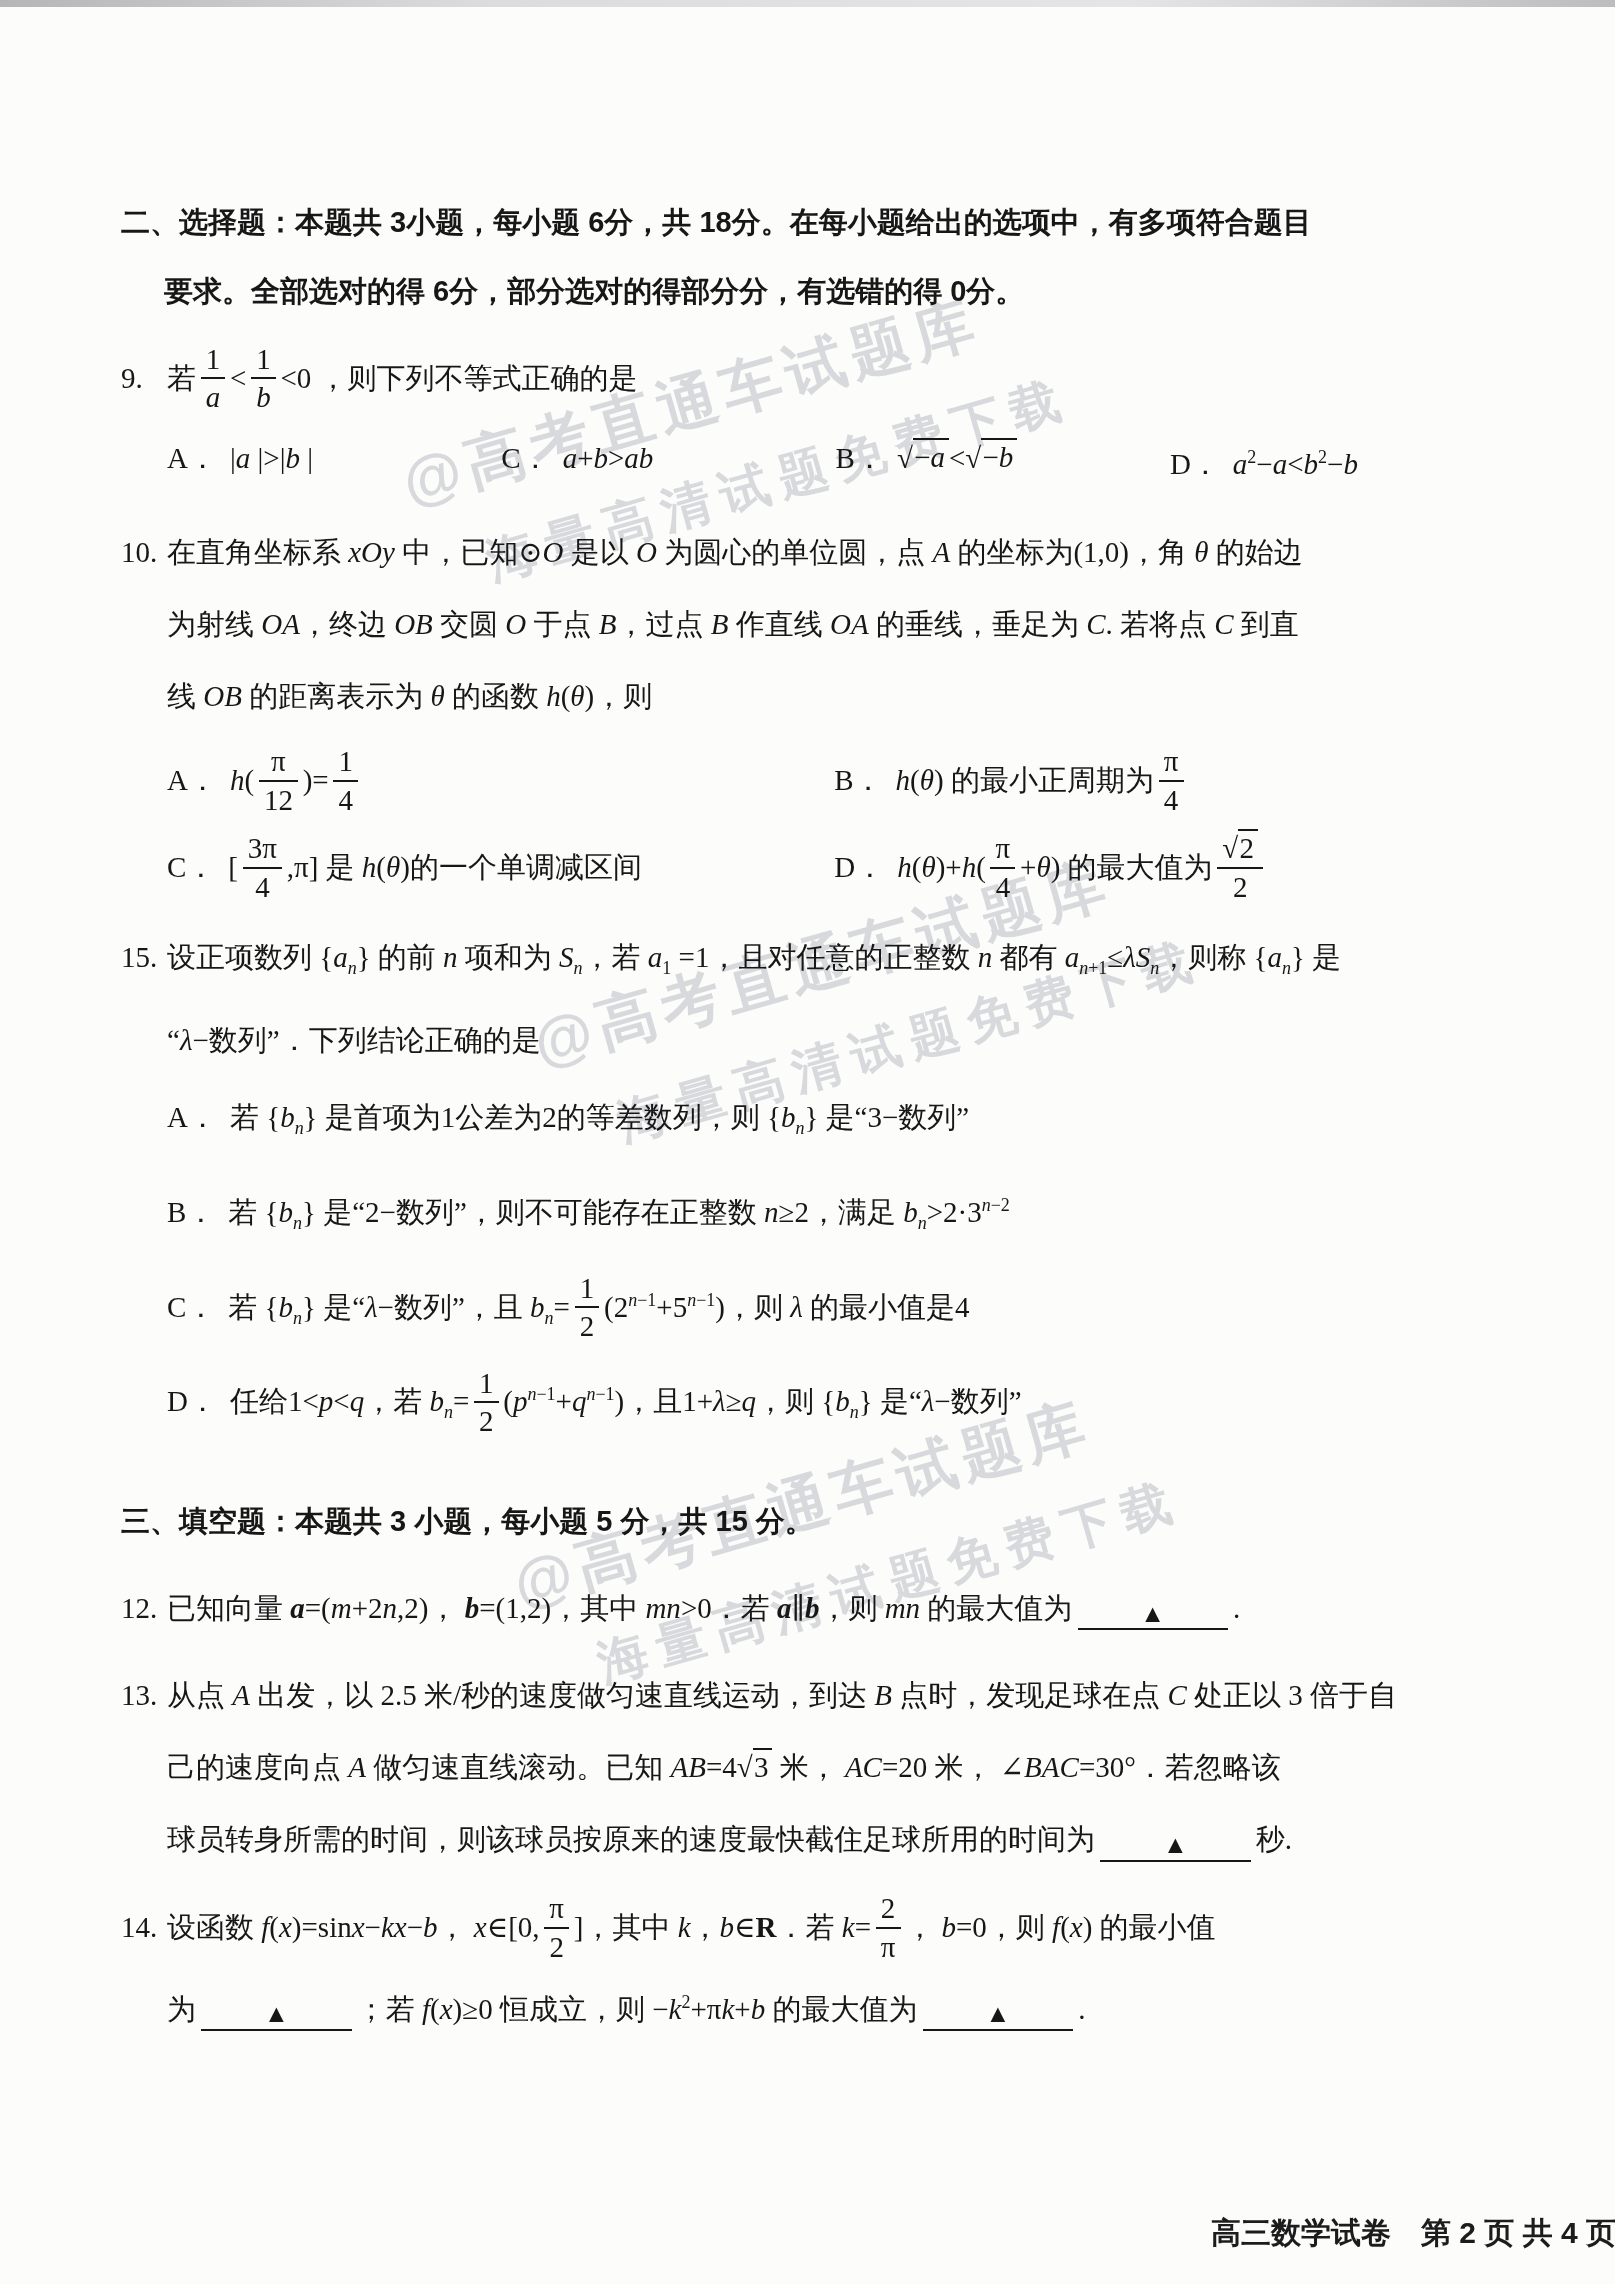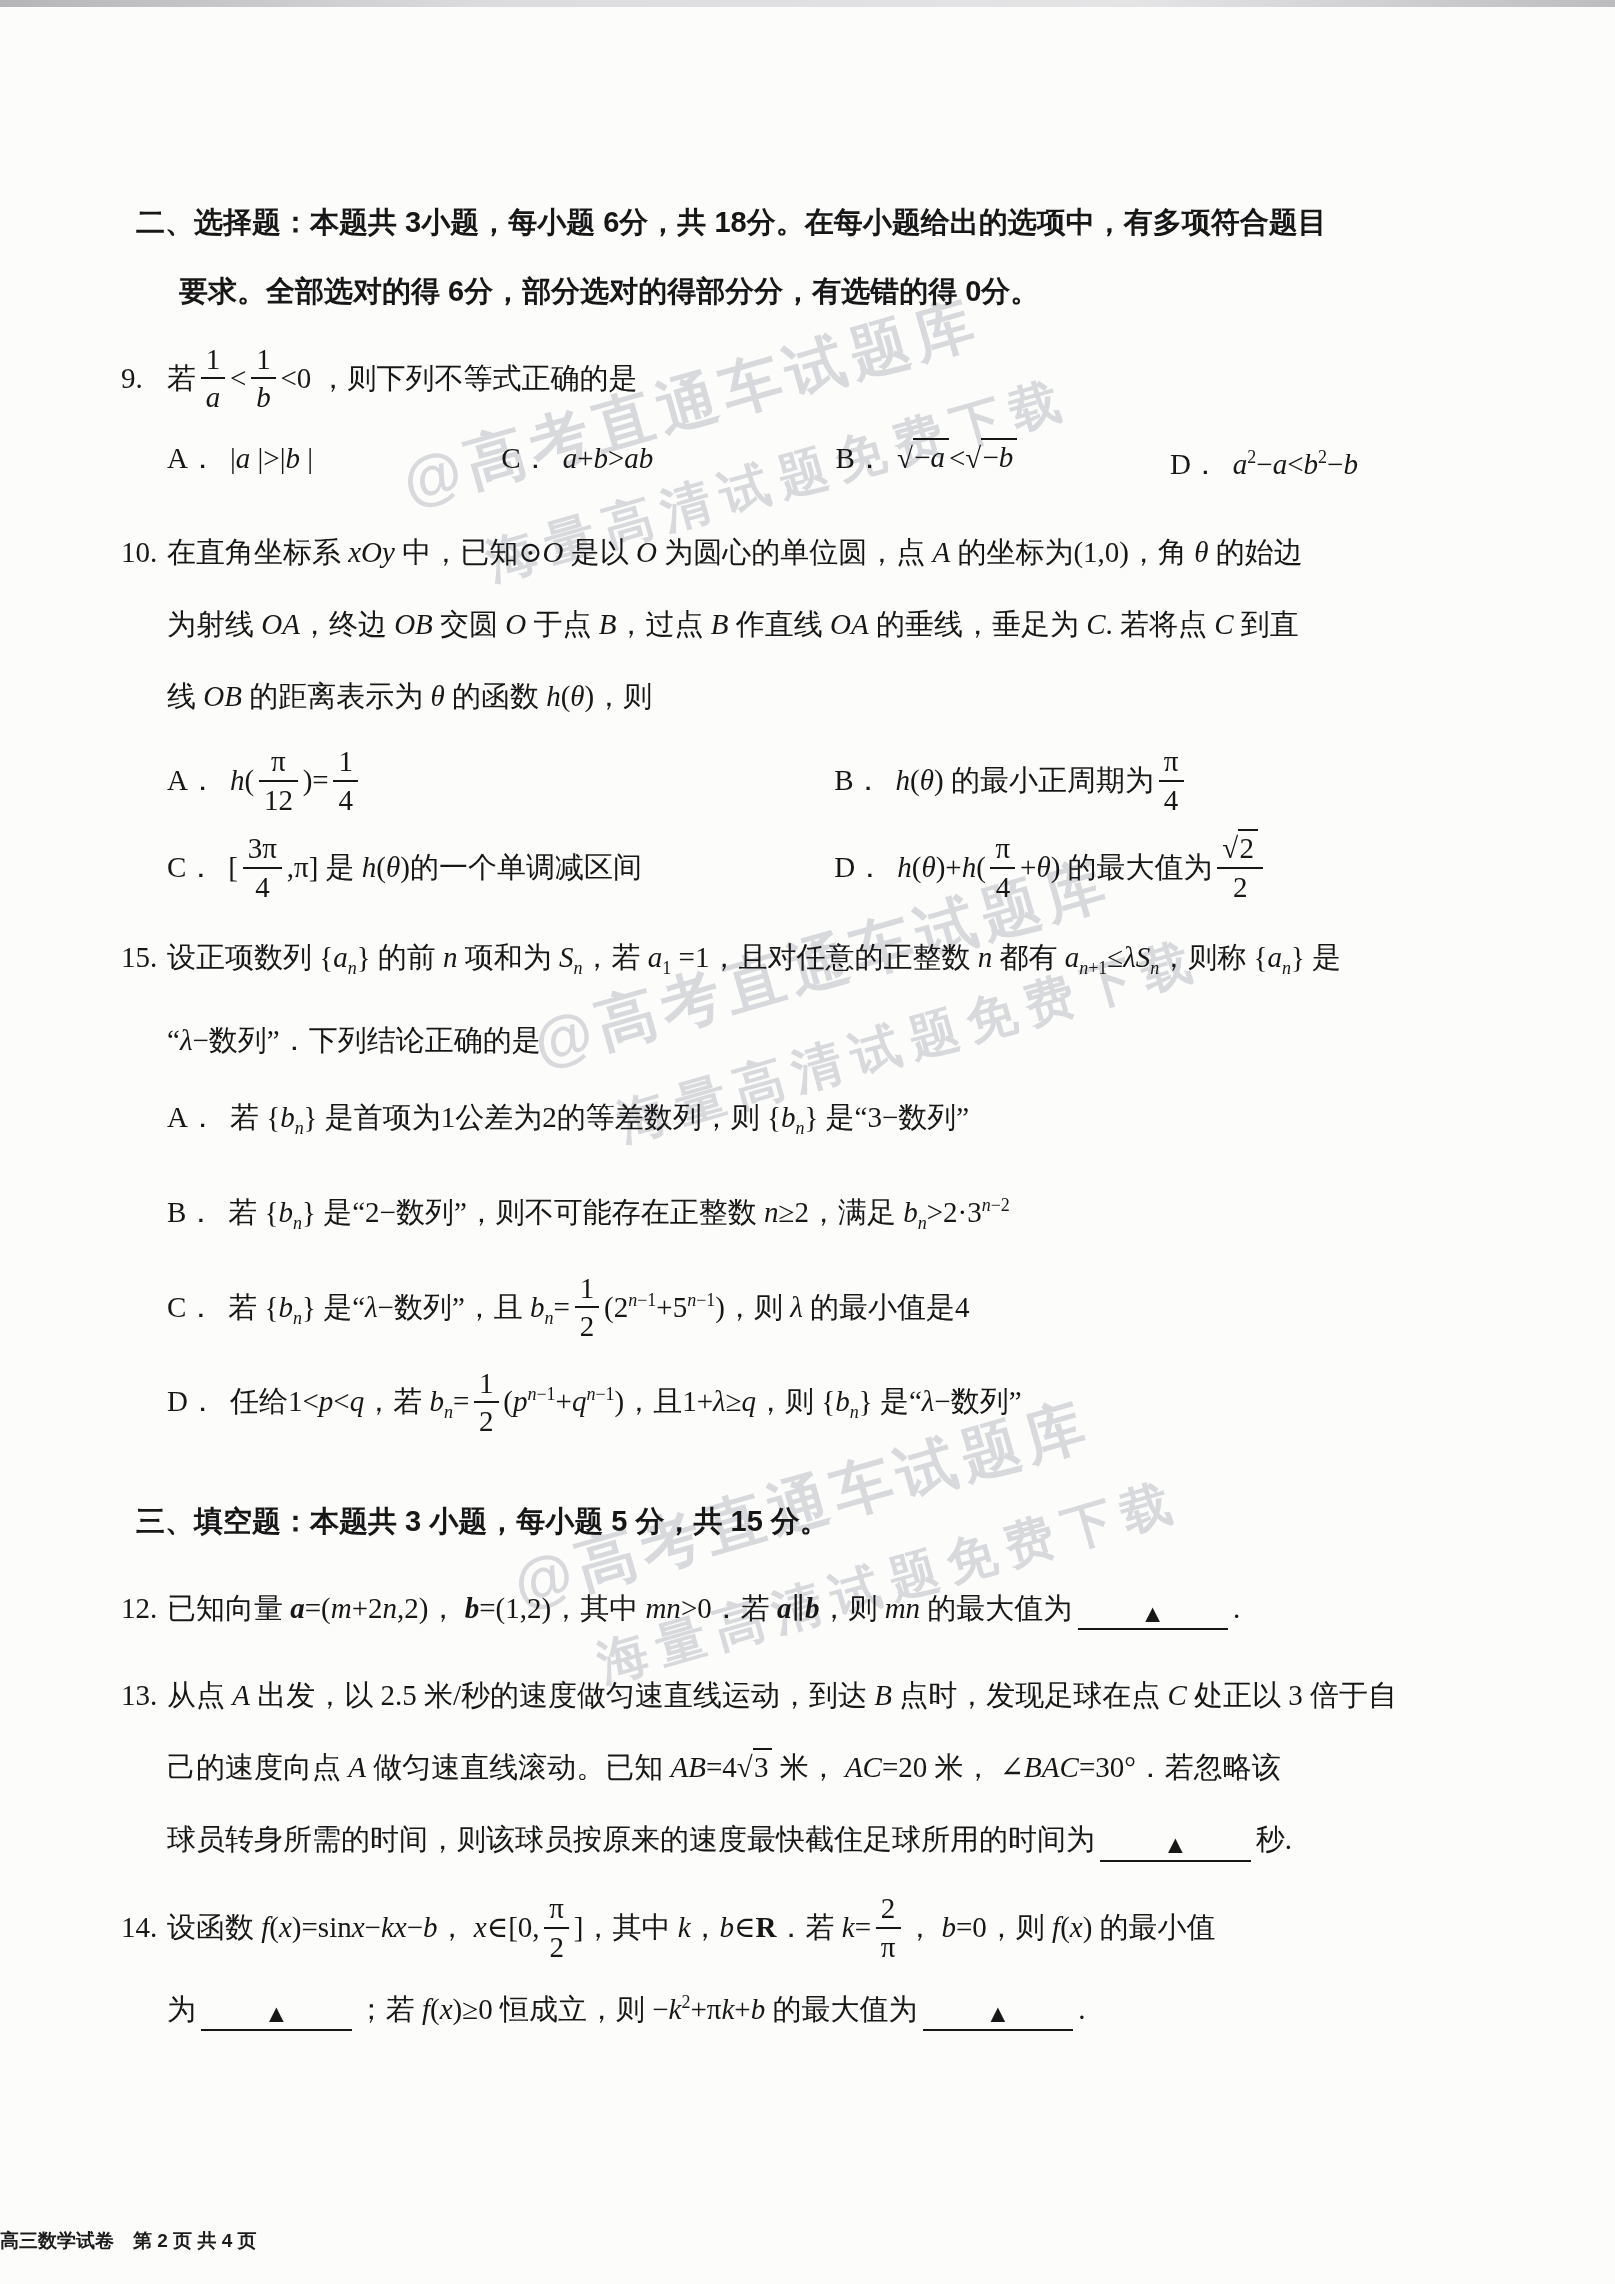"二、选择题：本题共 3小题，每小题 6分，共" .sec-header .line { margin-left: 15px -> none }
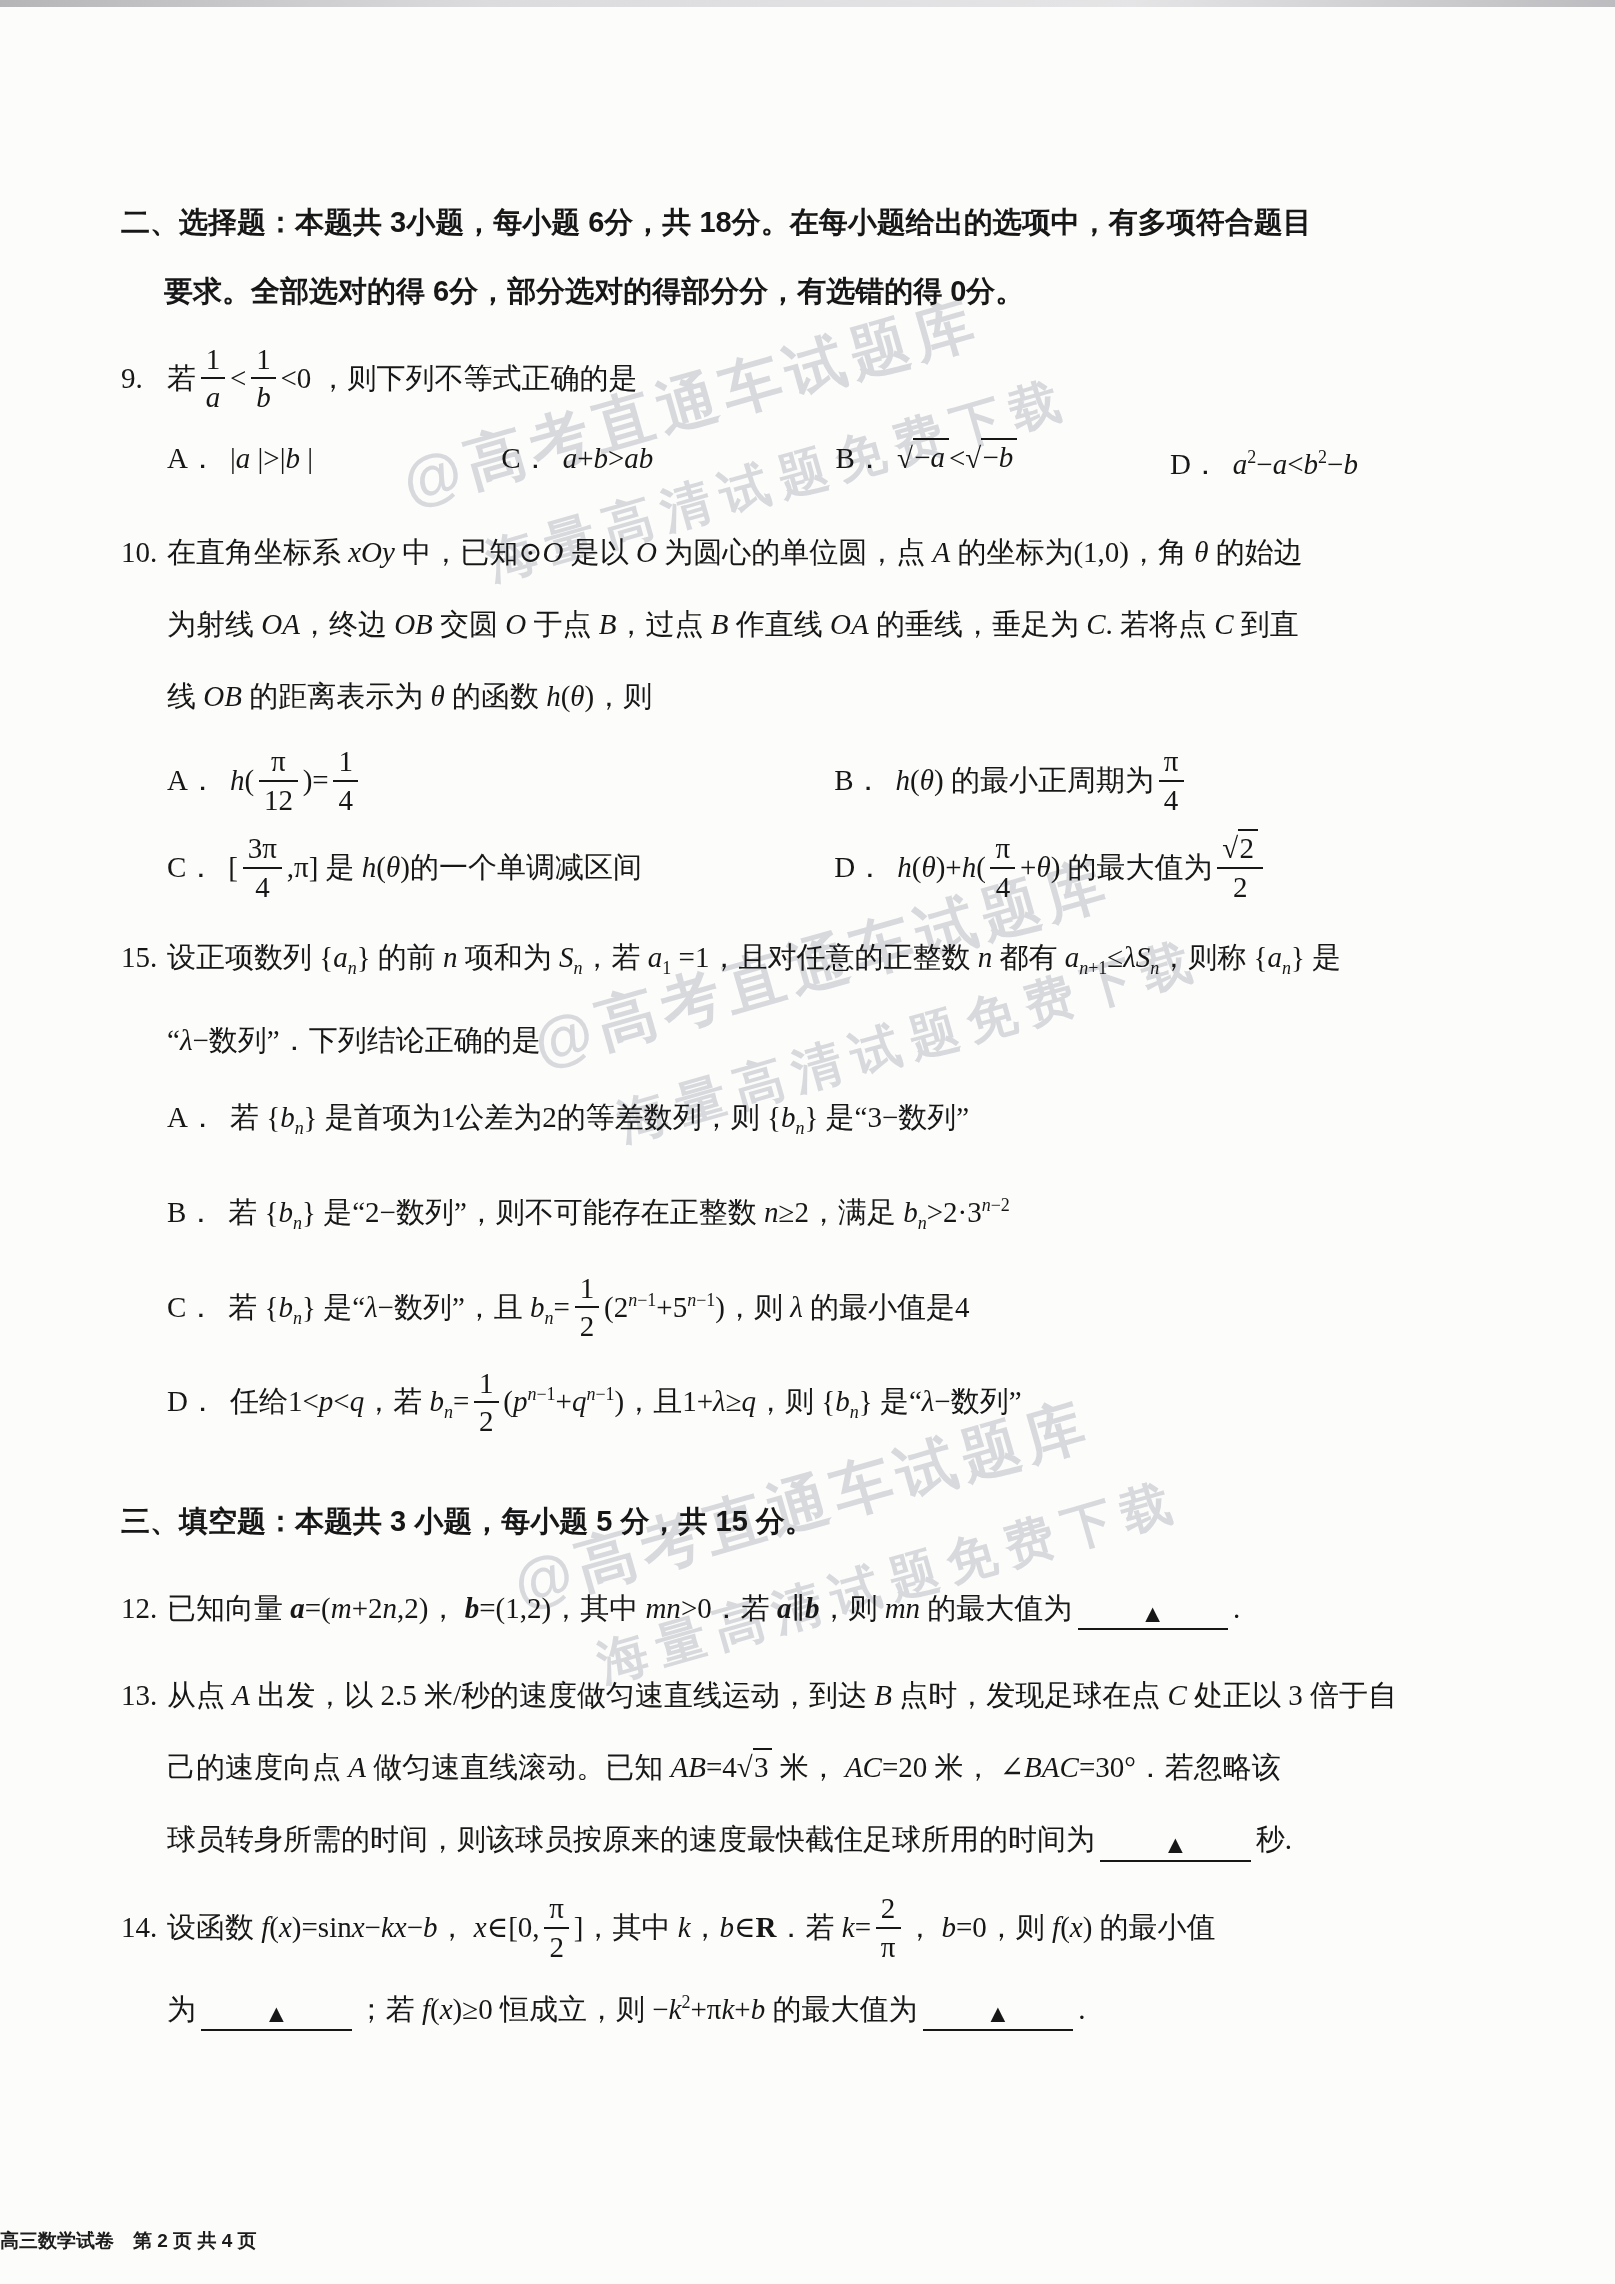"高三数学试卷 第 2 页 共" .footer { font-size: 19px -> 30px; text-align: left -> right }
